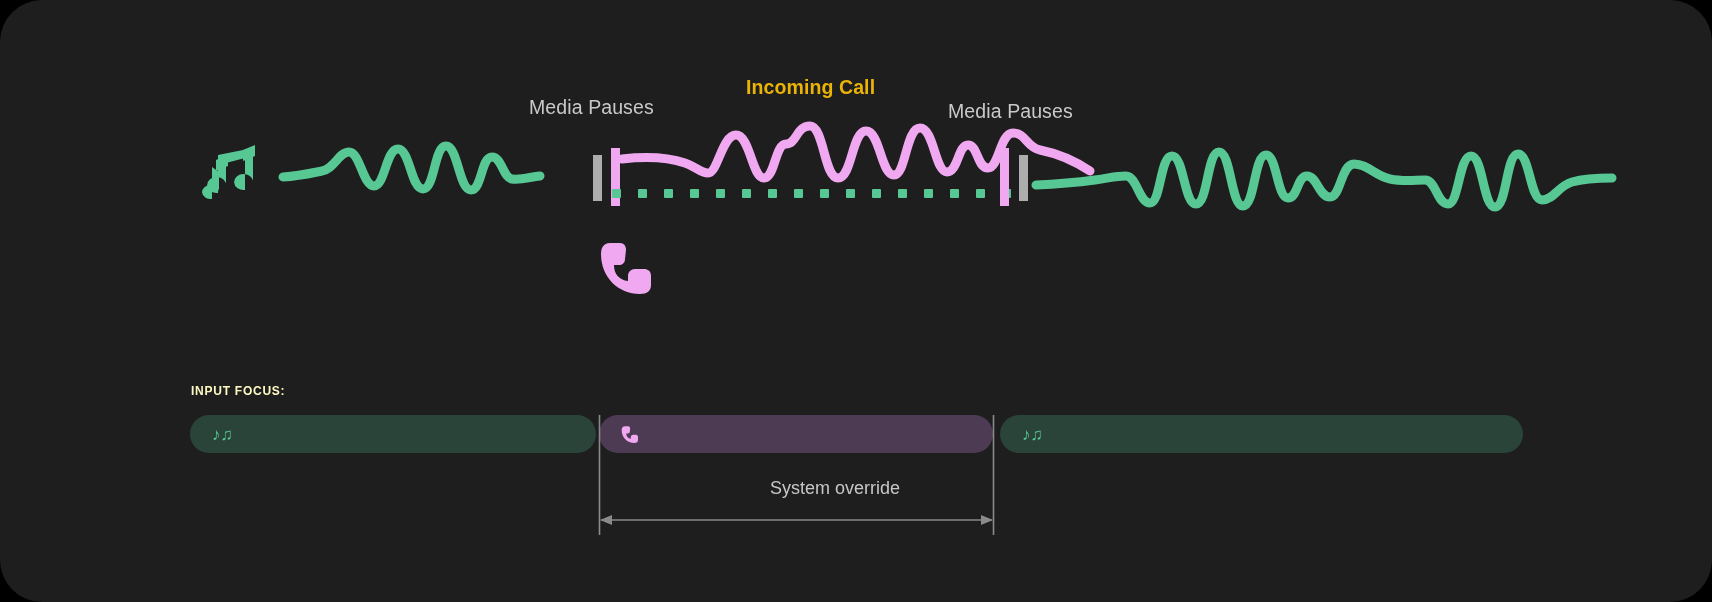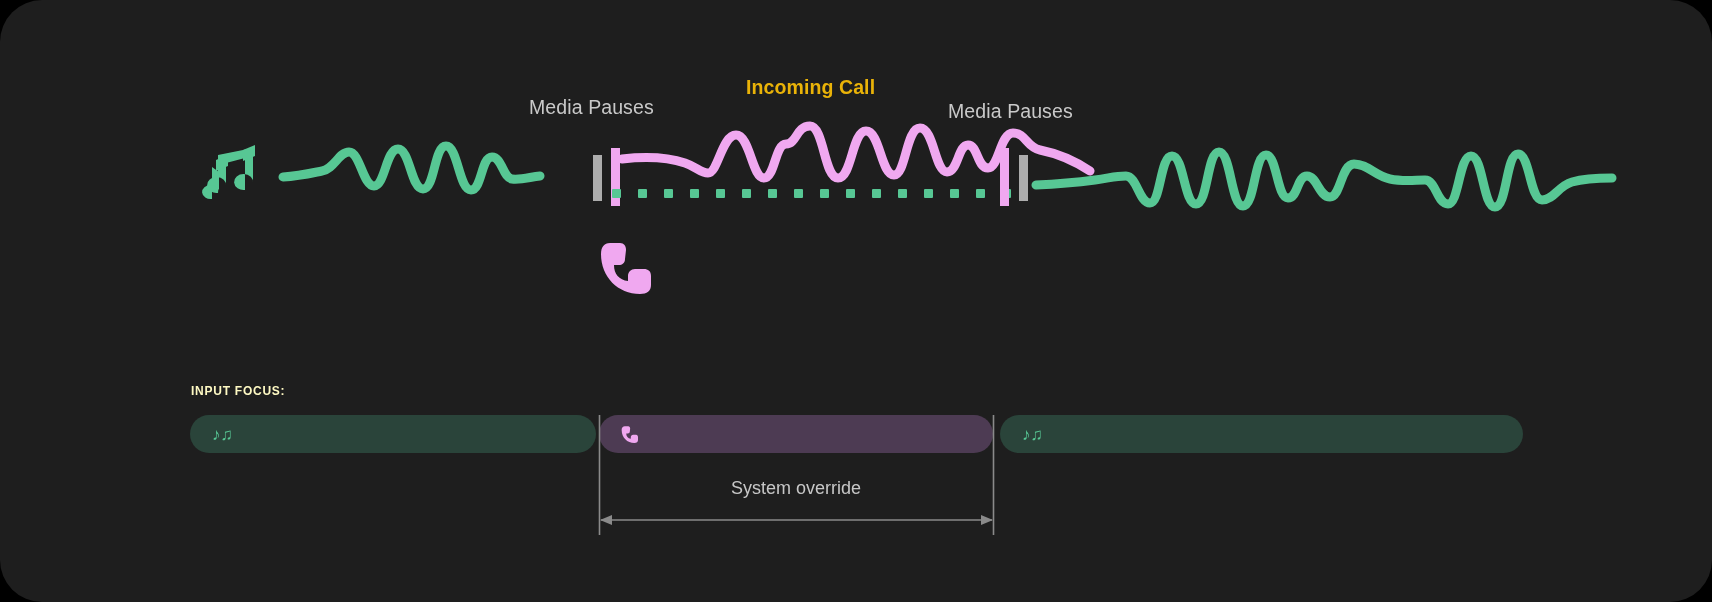"System override" #override-label { padding-left: none -> 39px }
